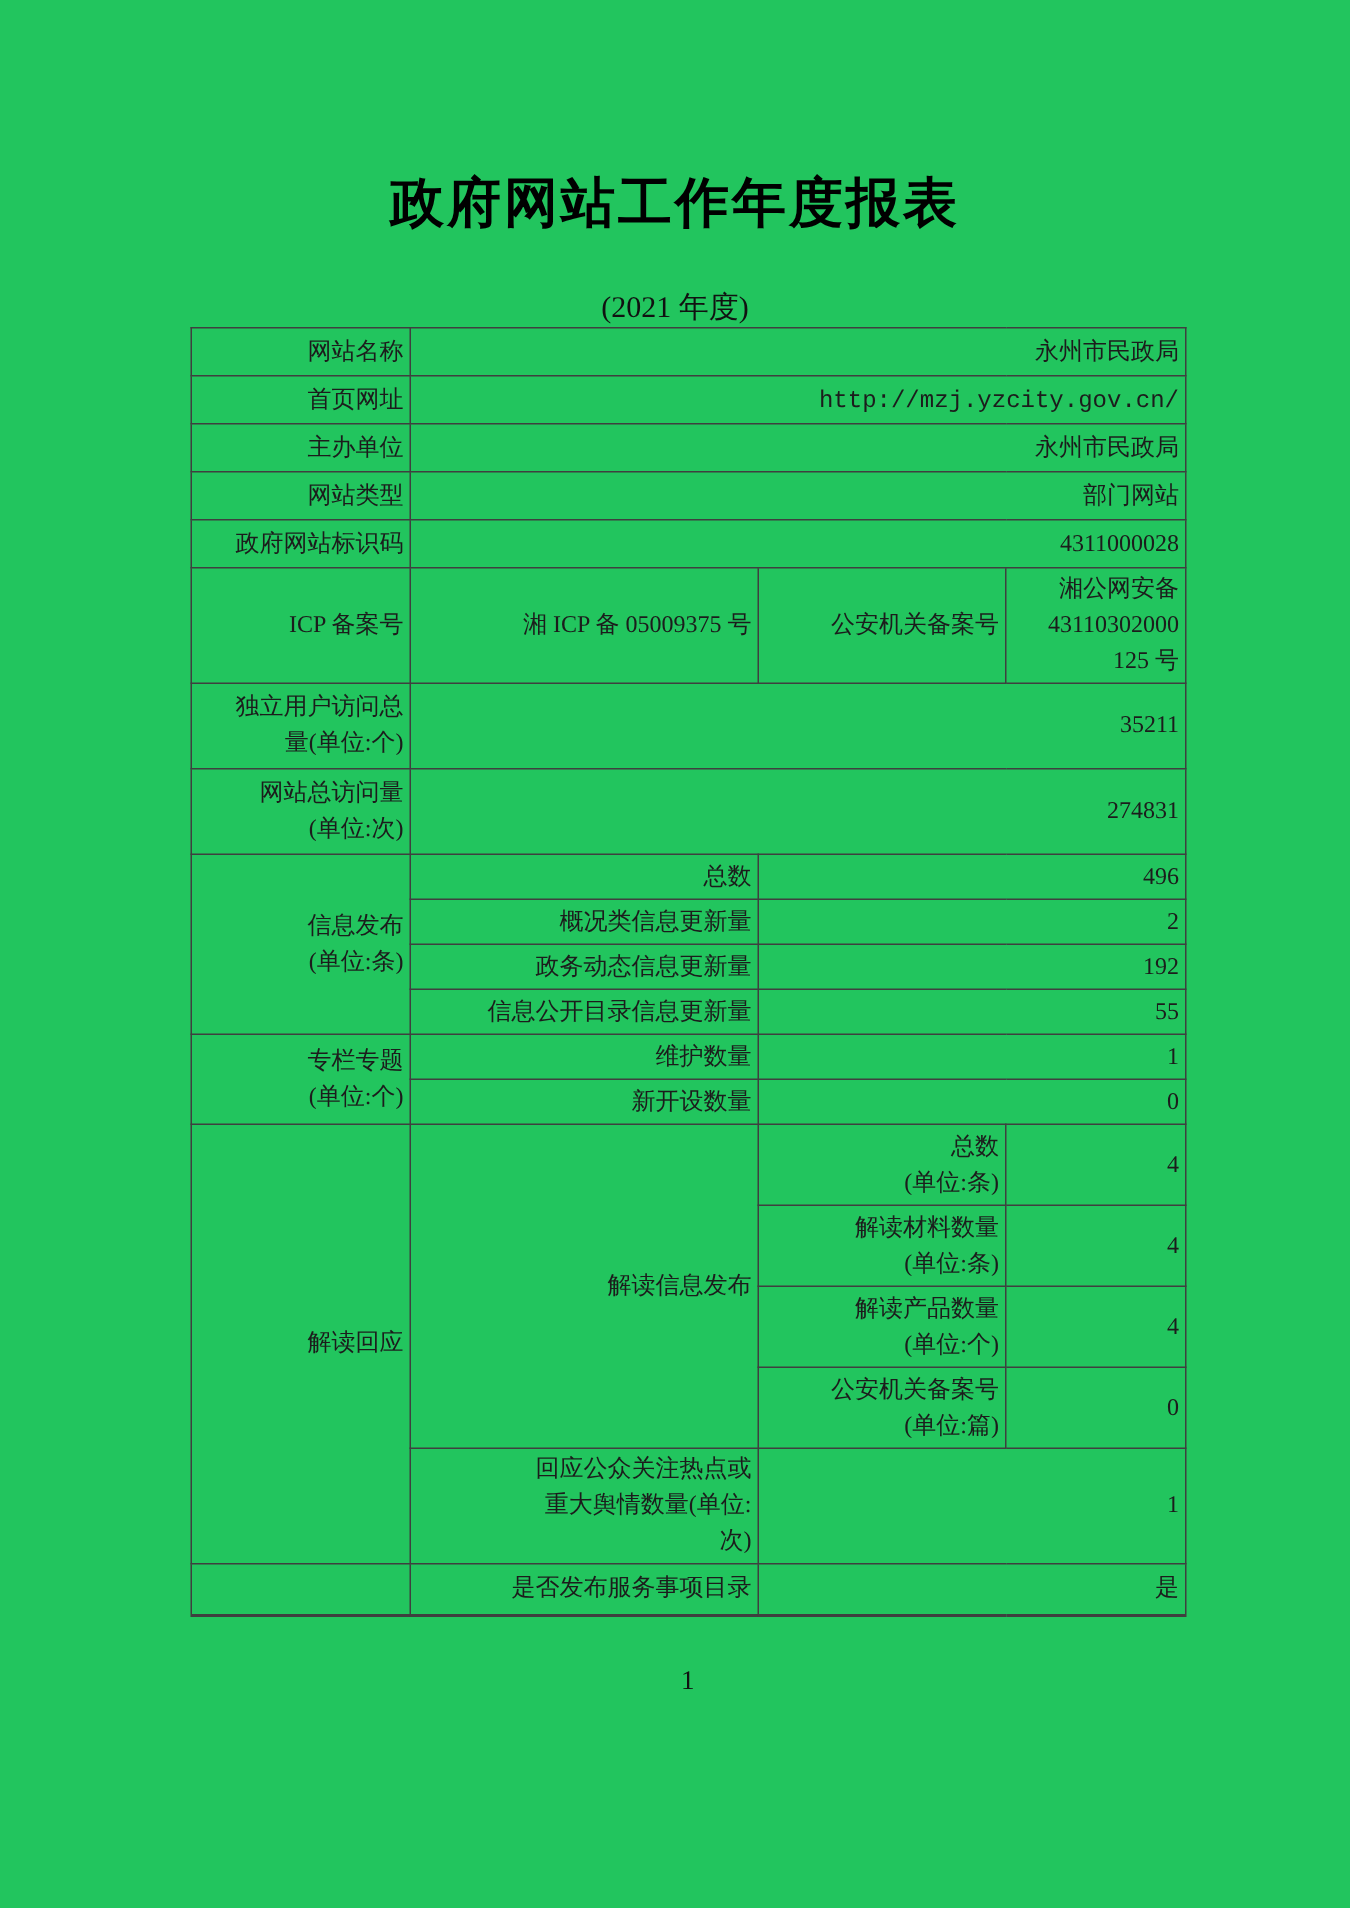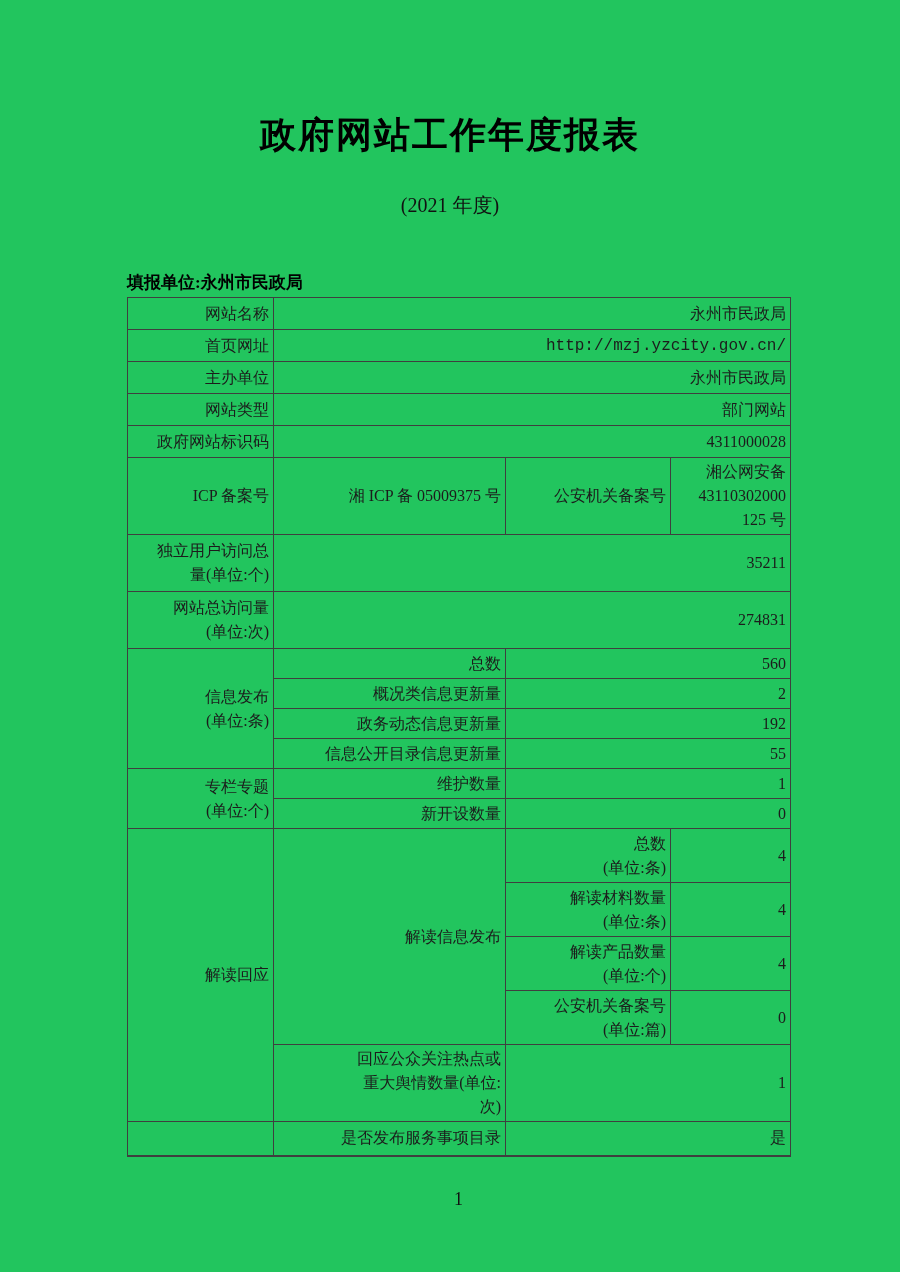"填报单位:永州市民政局" div.unit { html: <div>填报单位:永州市民政局</div> -> none }
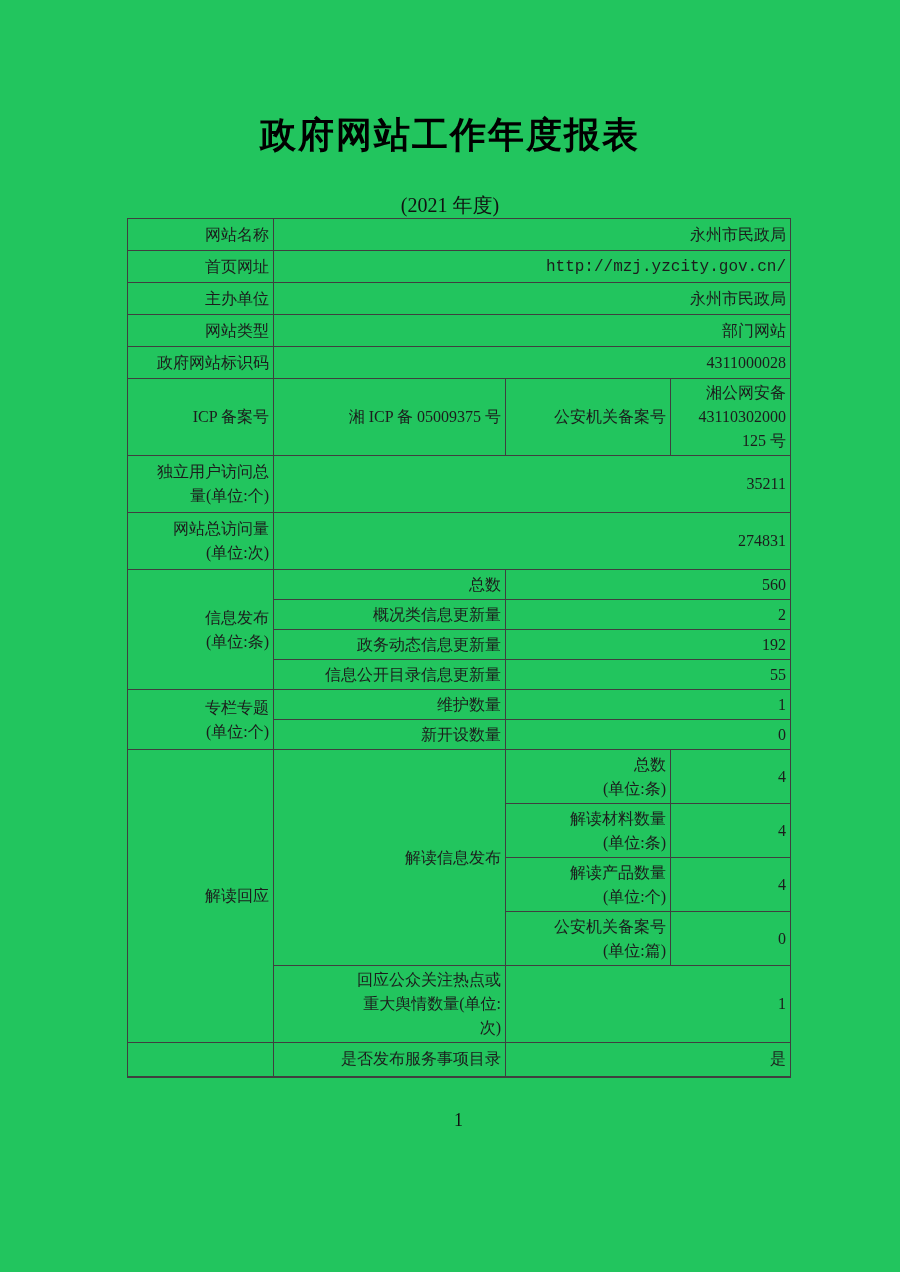"560" td { text: 560 -> 496 }
